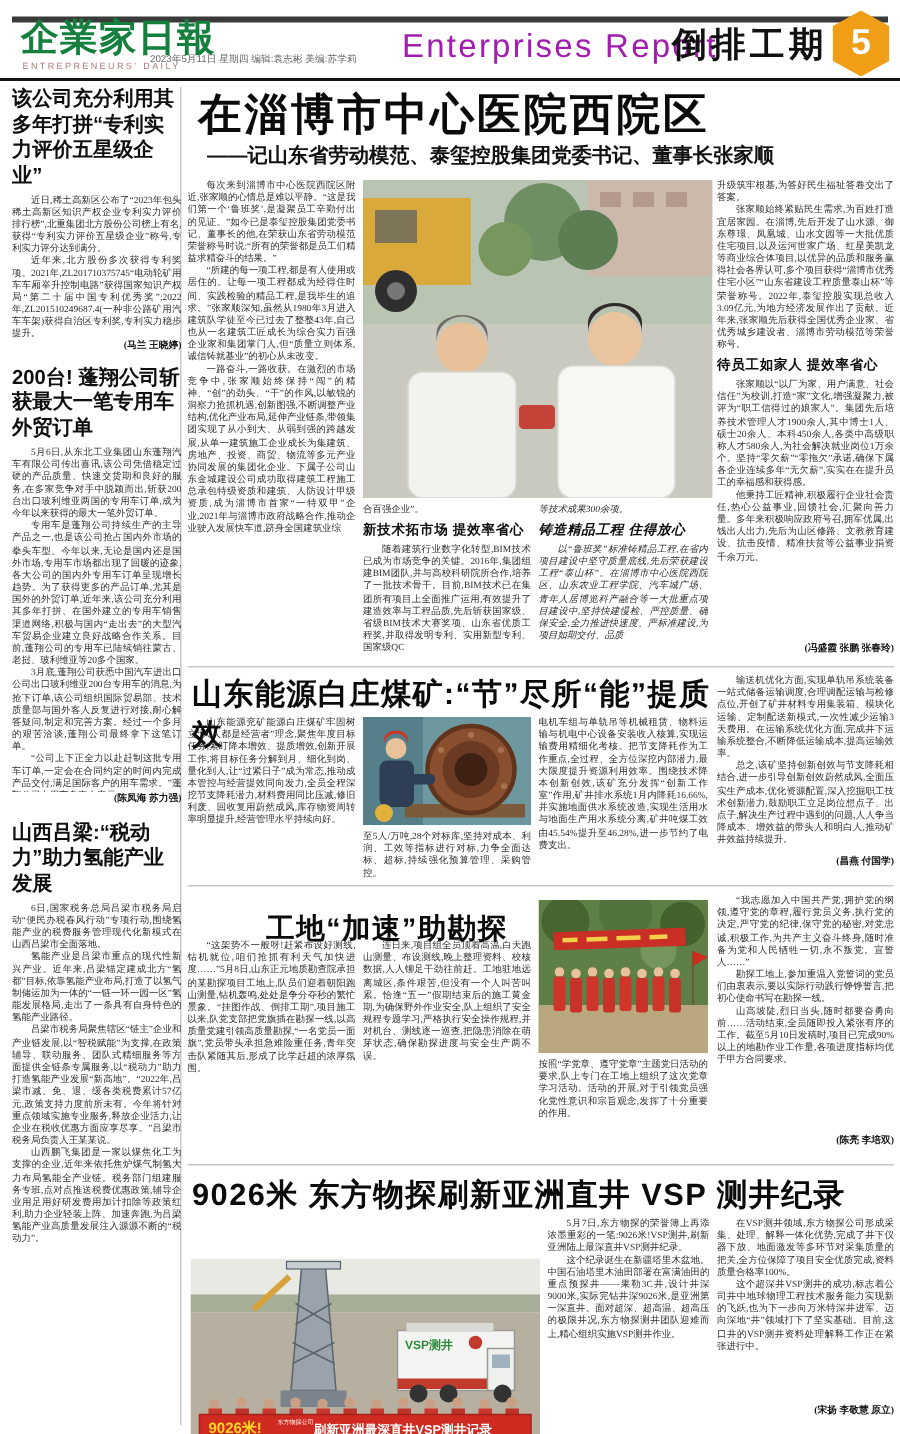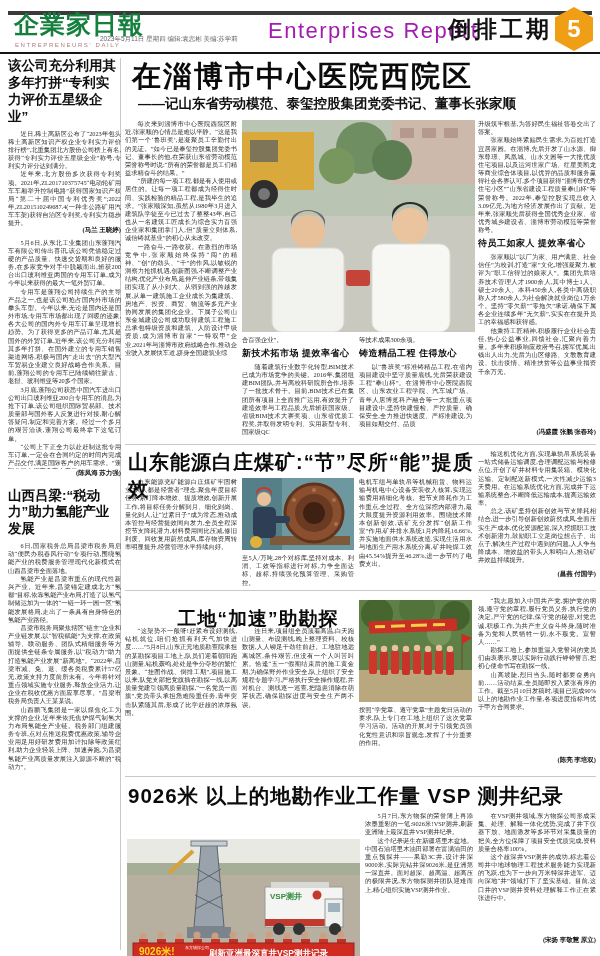"200台! 蓬翔公司斩获最大一笔专用车外贸订单" div.ltitle { html: none -> <div>200台! 蓬翔公司斩获最大一笔专用车外贸订单</div> }
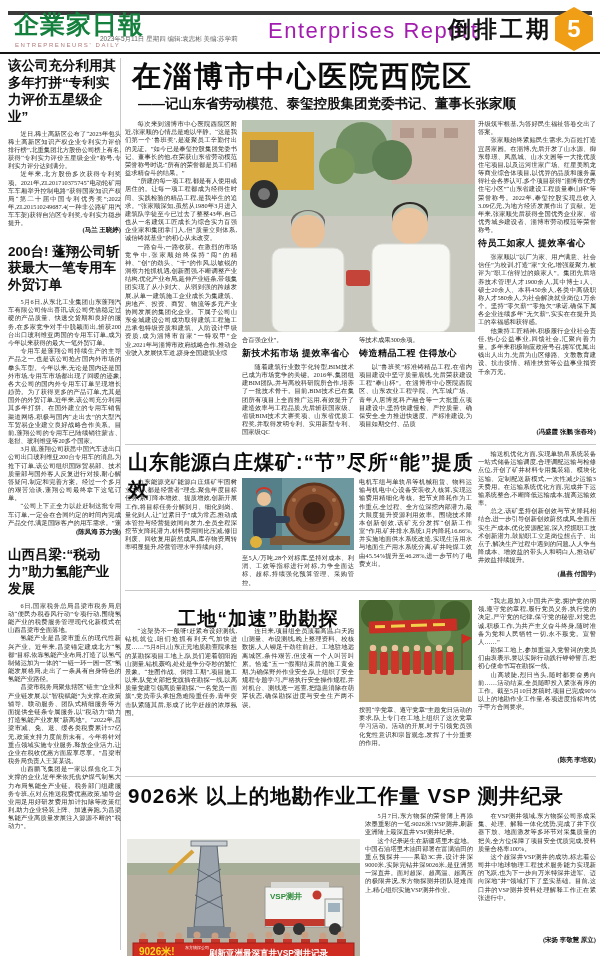"铸造精品工程 住得放心" div.abs { font-style: none -> italic }
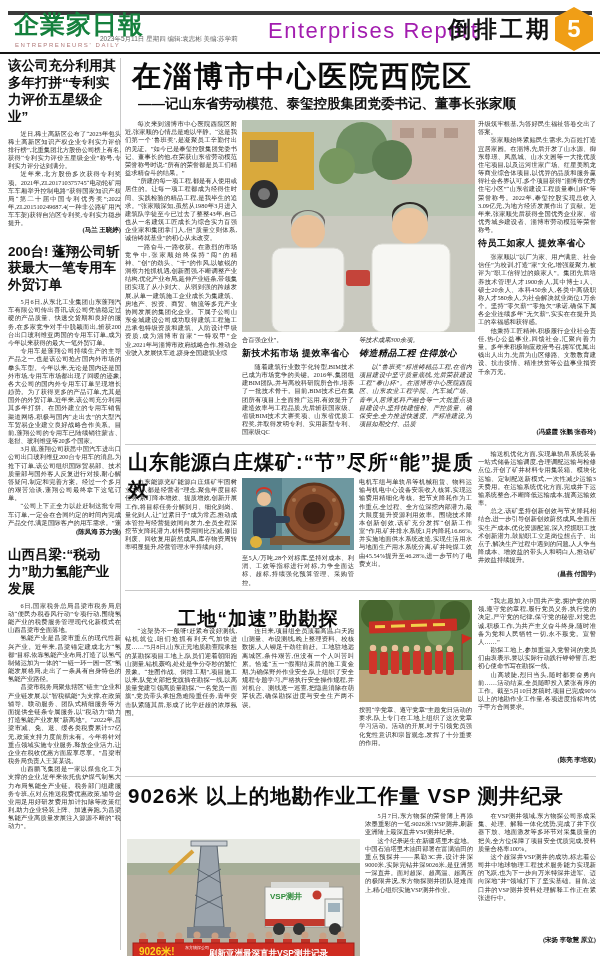"9026米 以上的地勘作业工作量 VSP 测井纪录" div.abs { text: 以上的地勘作业工作量 -> 东方物探刷新亚洲直井 }
